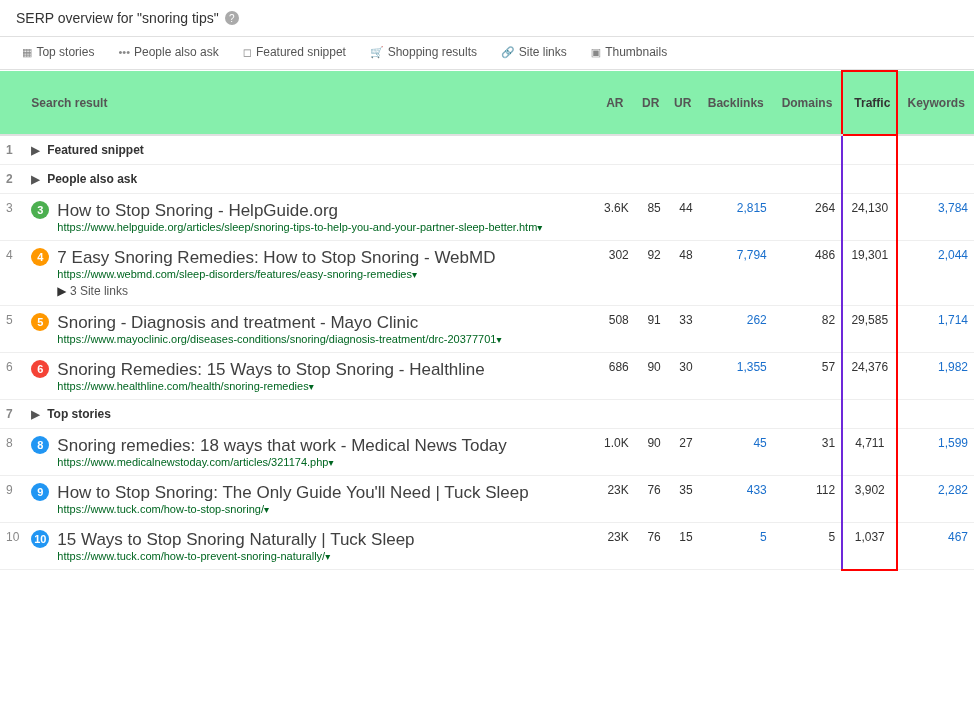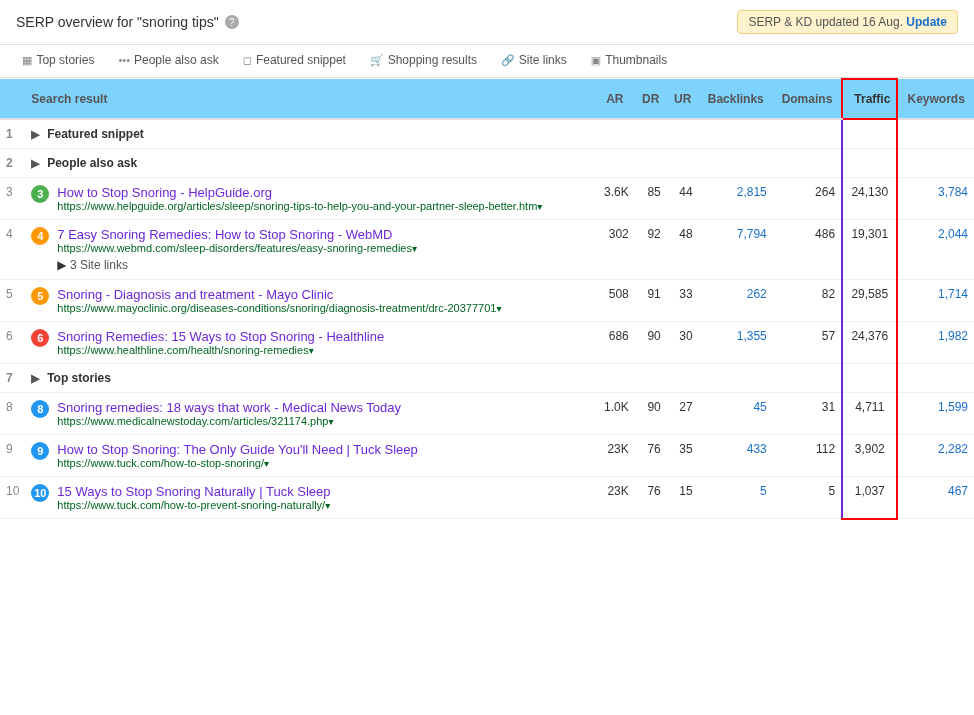"SERP & KD updated 16" div.header-badge { html: <div> <span>SERP &amp; KD updated 16 Aug.</span> <a>Update</a> </div> -> none }
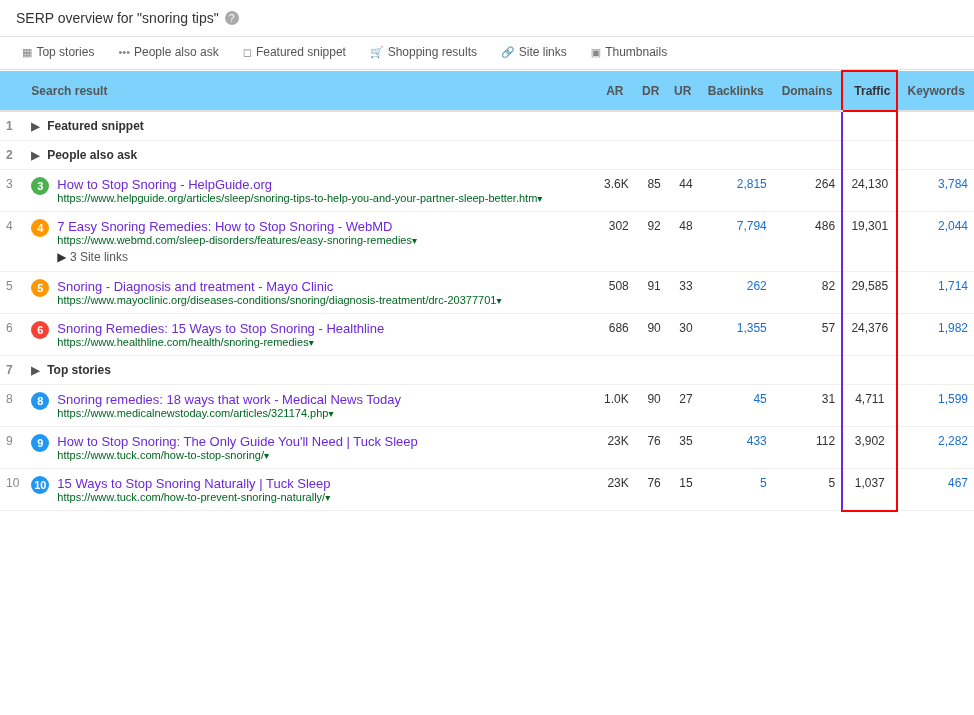"Search result" thead th { background: #7dd3fc -> #86efac; padding: 12px 6px -> 24px 6px }
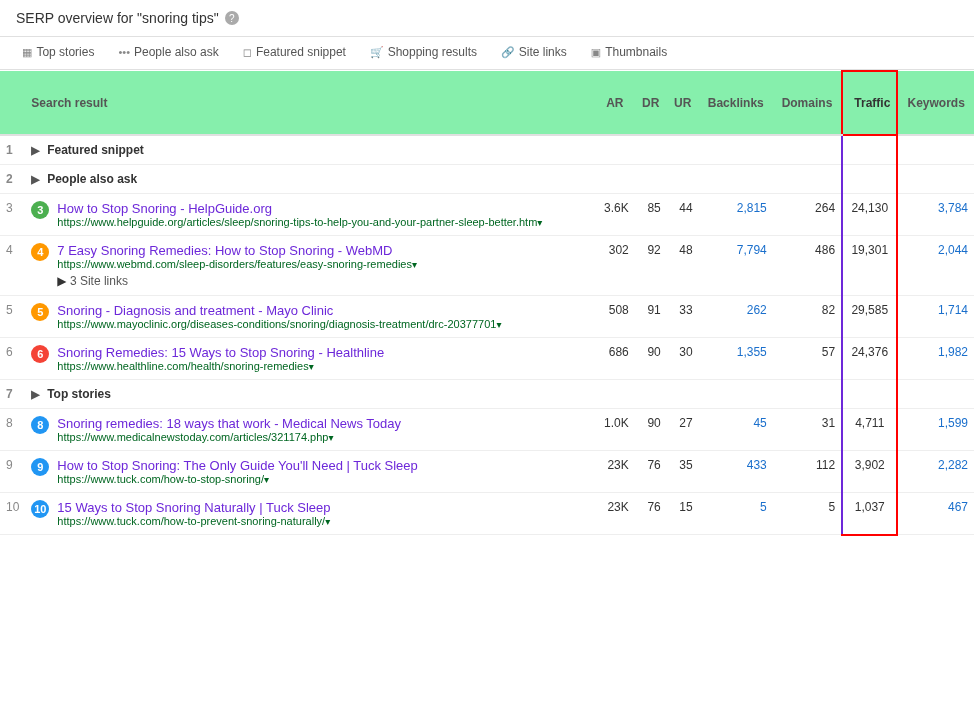"How to Stop Snoring -" .result-title { color: #6d28d9 -> #404040; font-size: 13px -> 17px }
